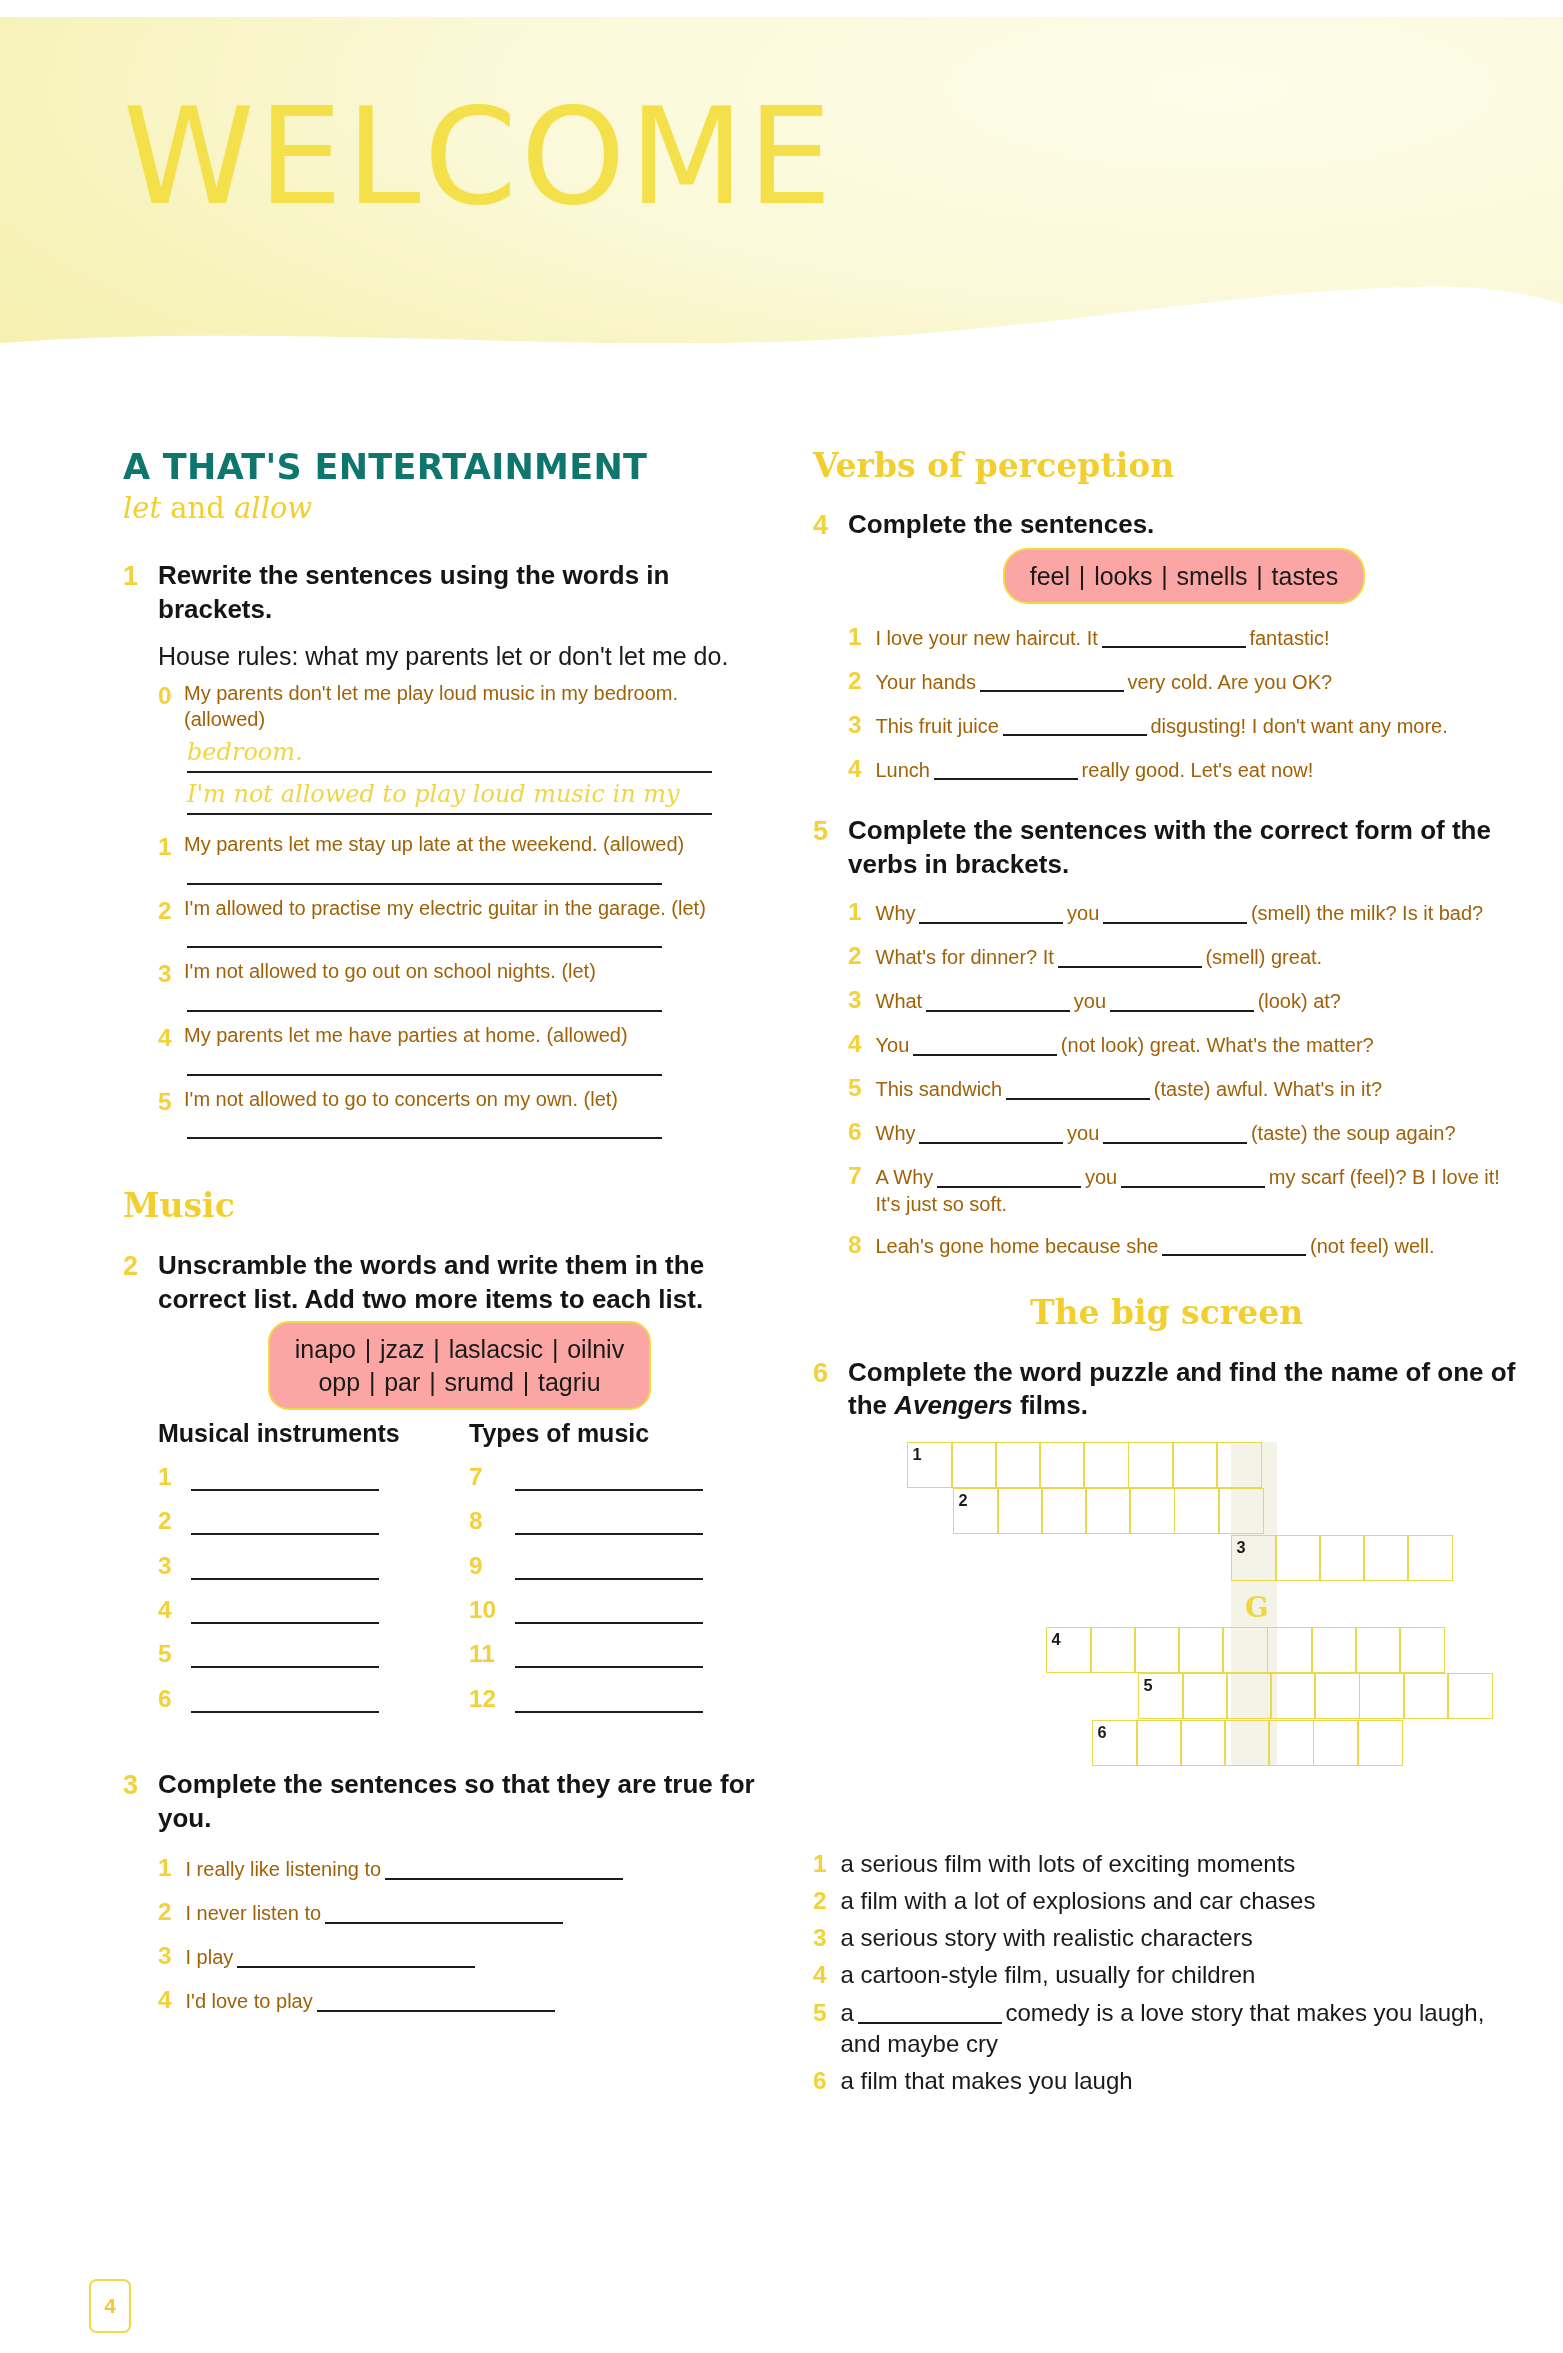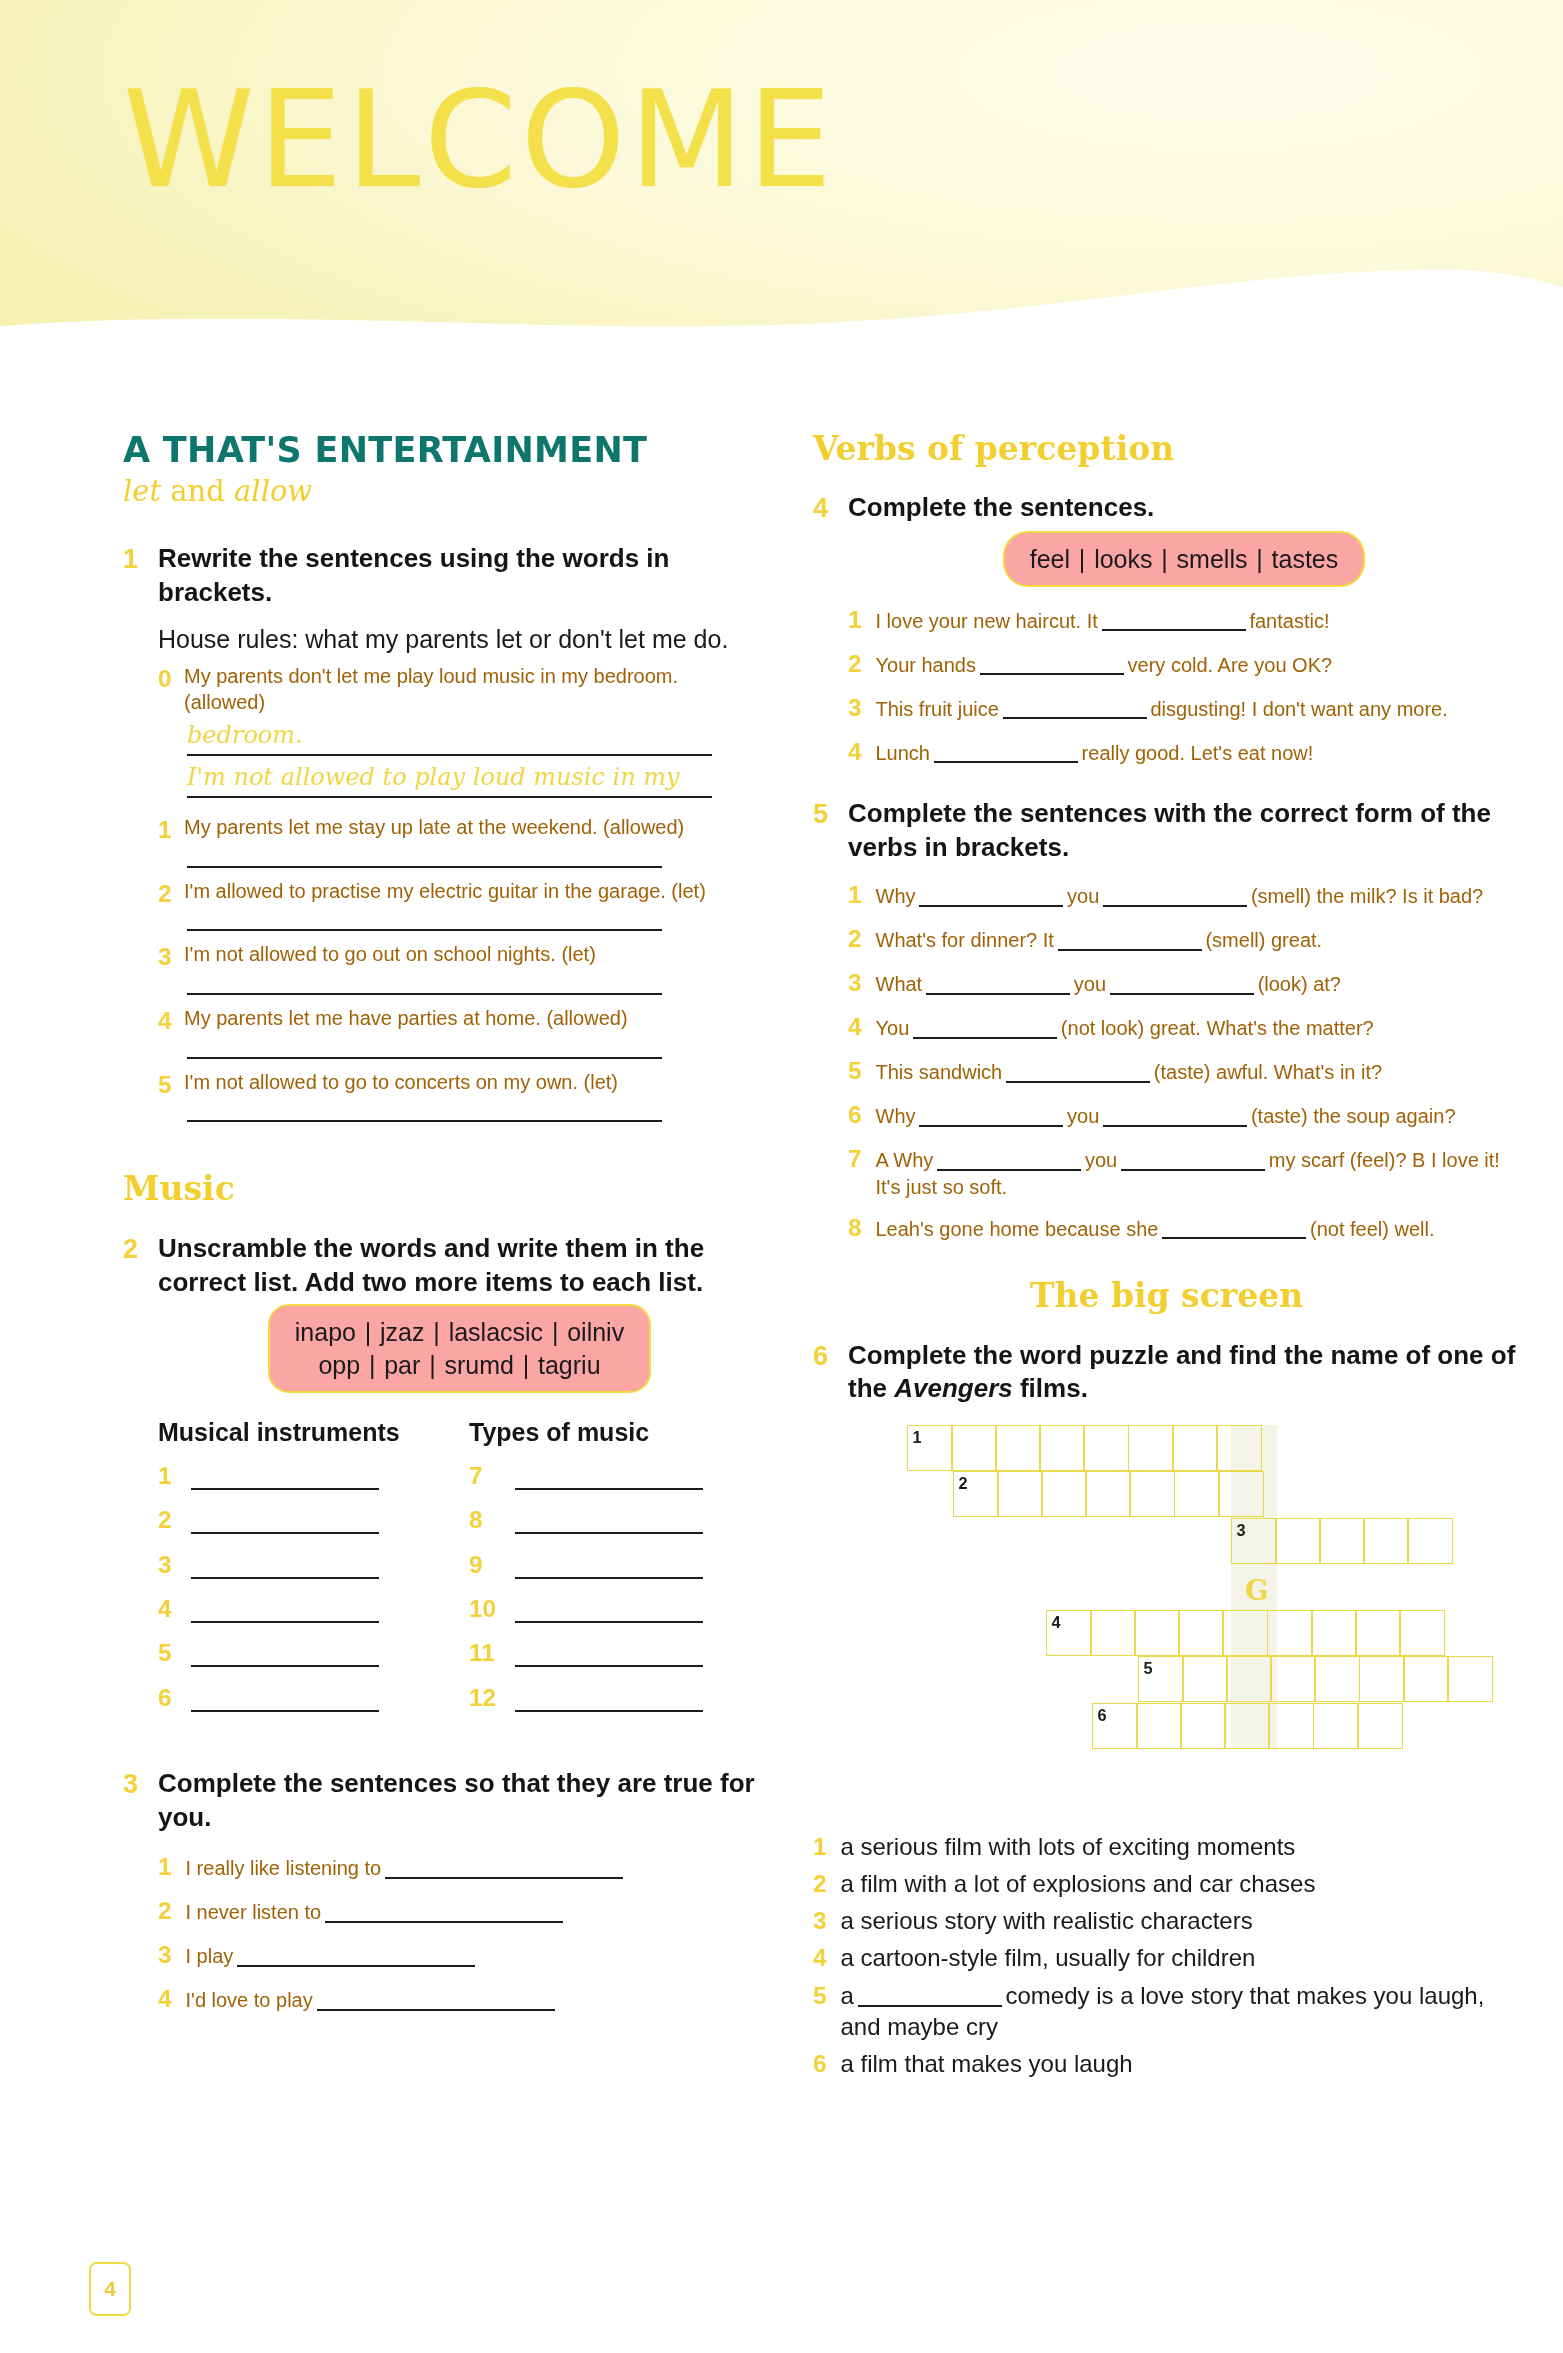"WELCOME" .page { top: 0 -> 17px }
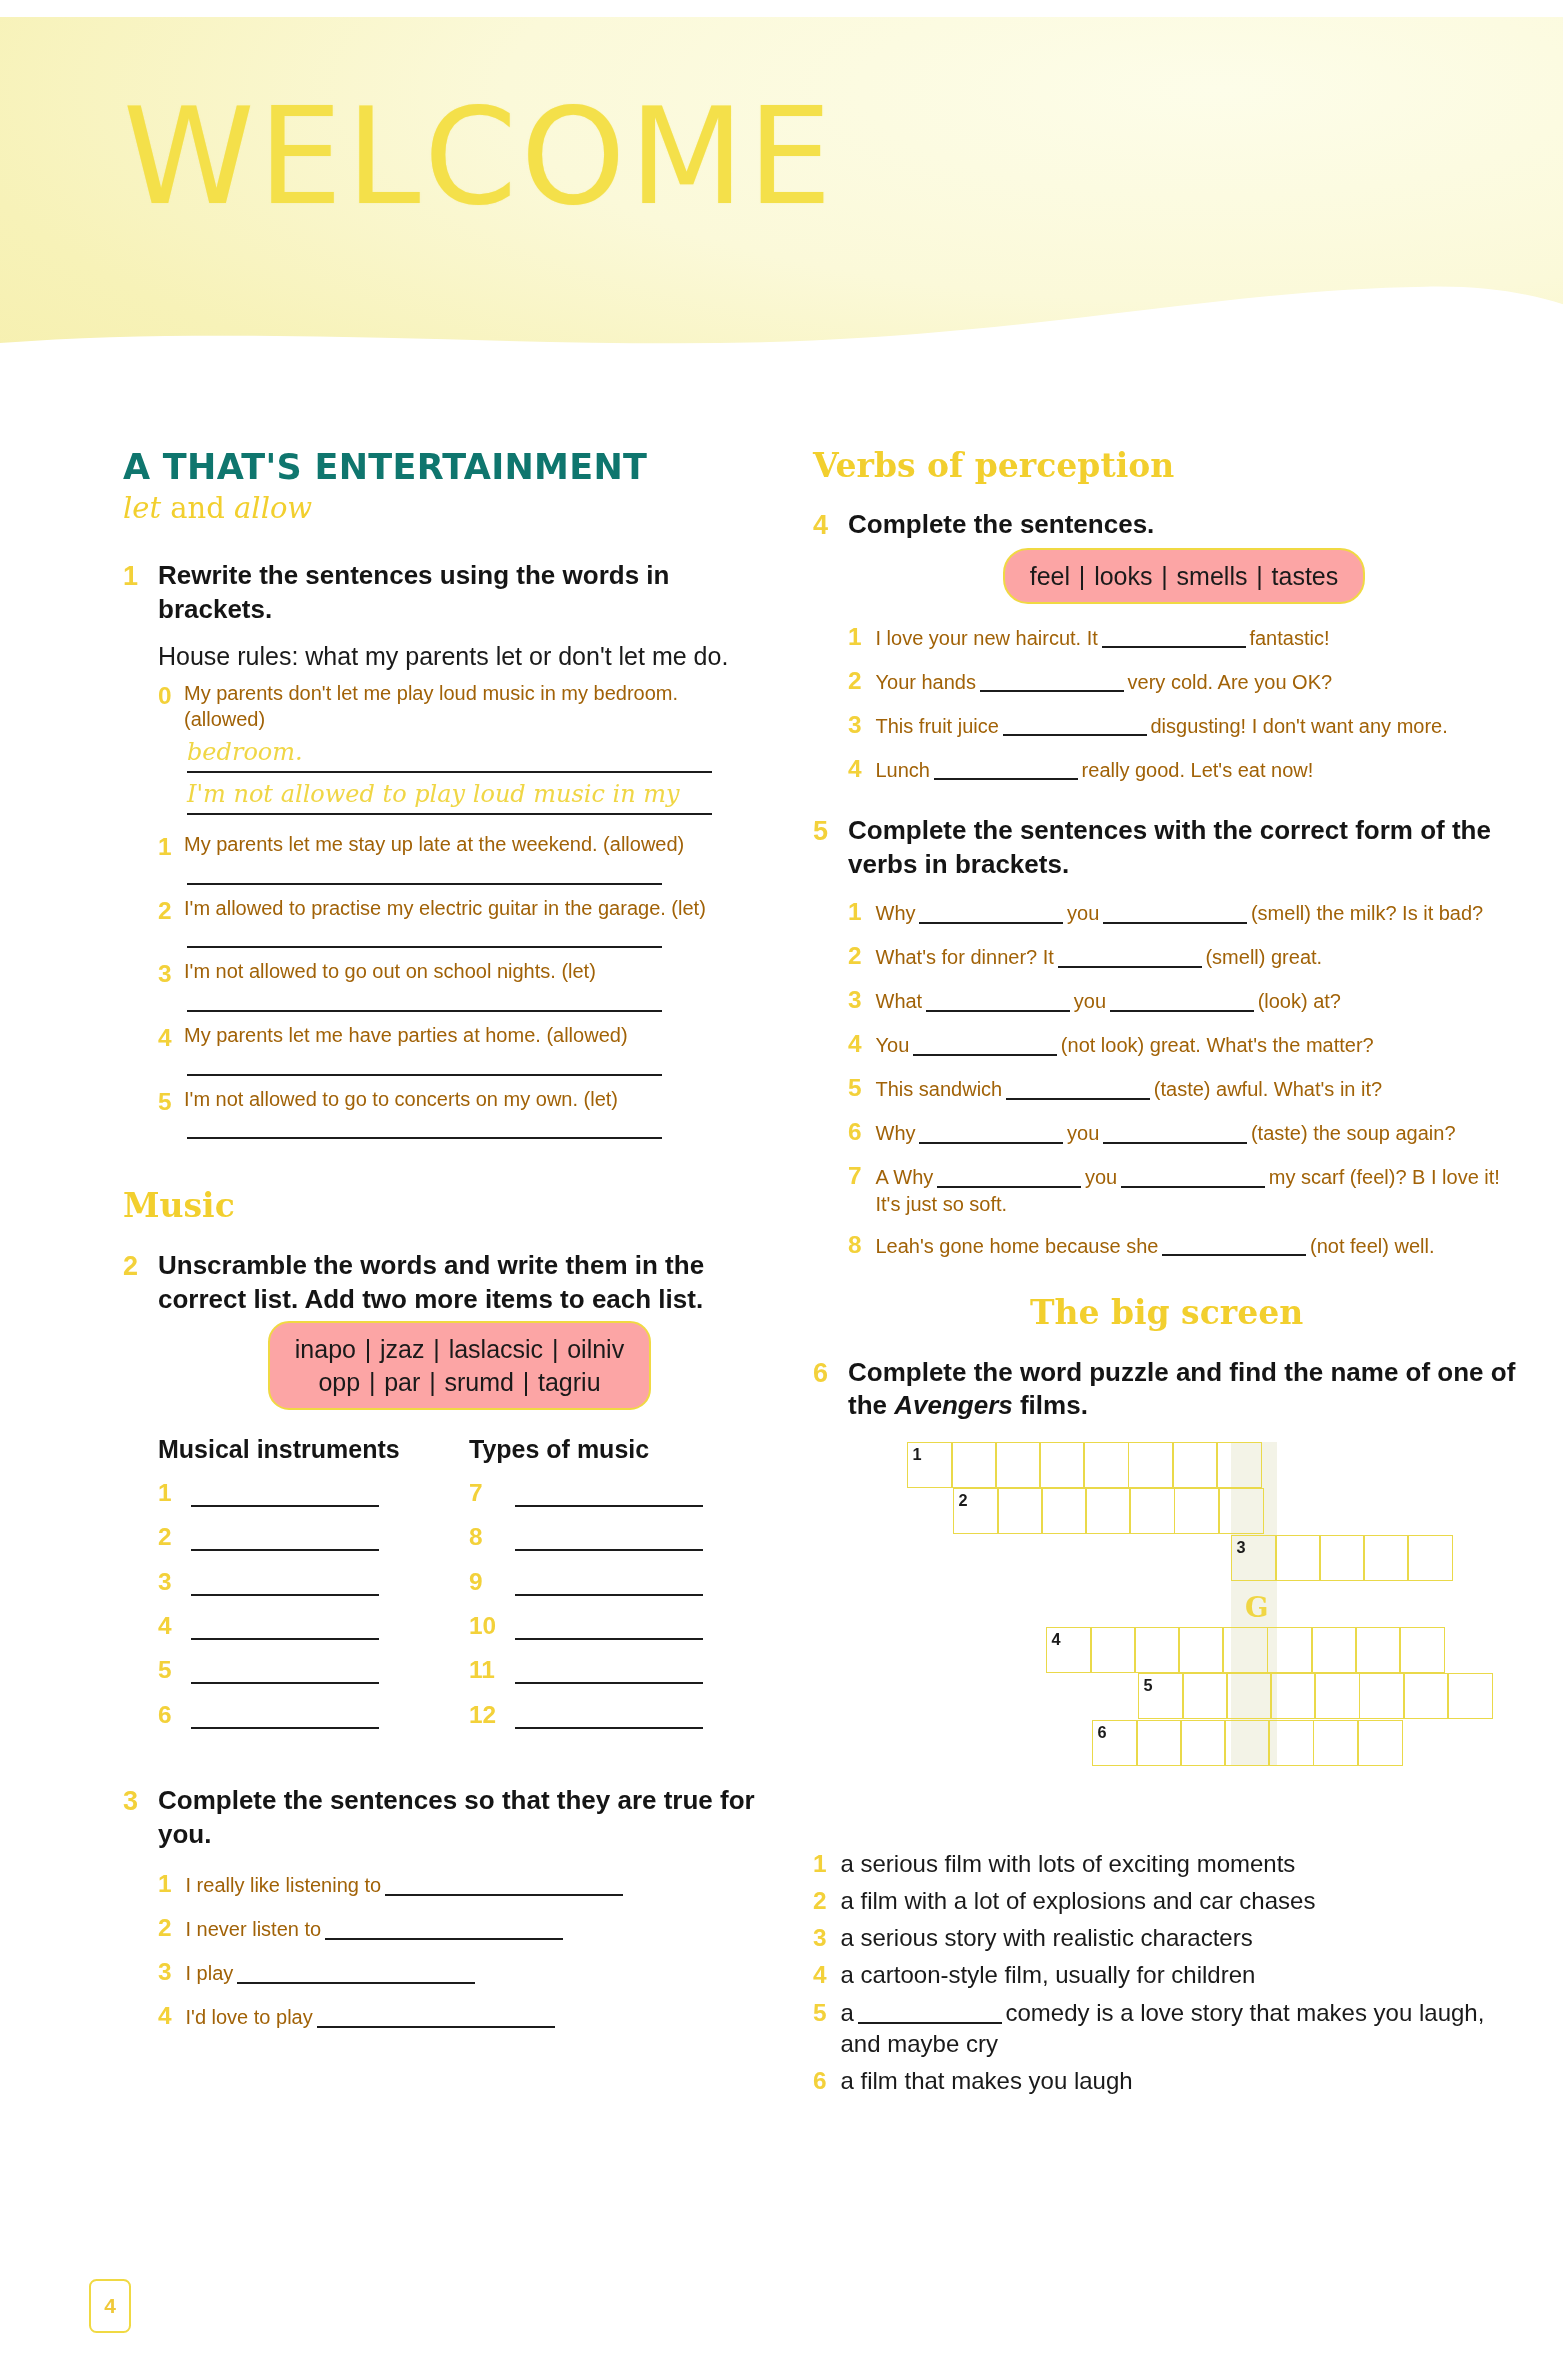"Musical instruments" .lists { margin: 21px 0 0 35px -> 5px 0 0 35px }
